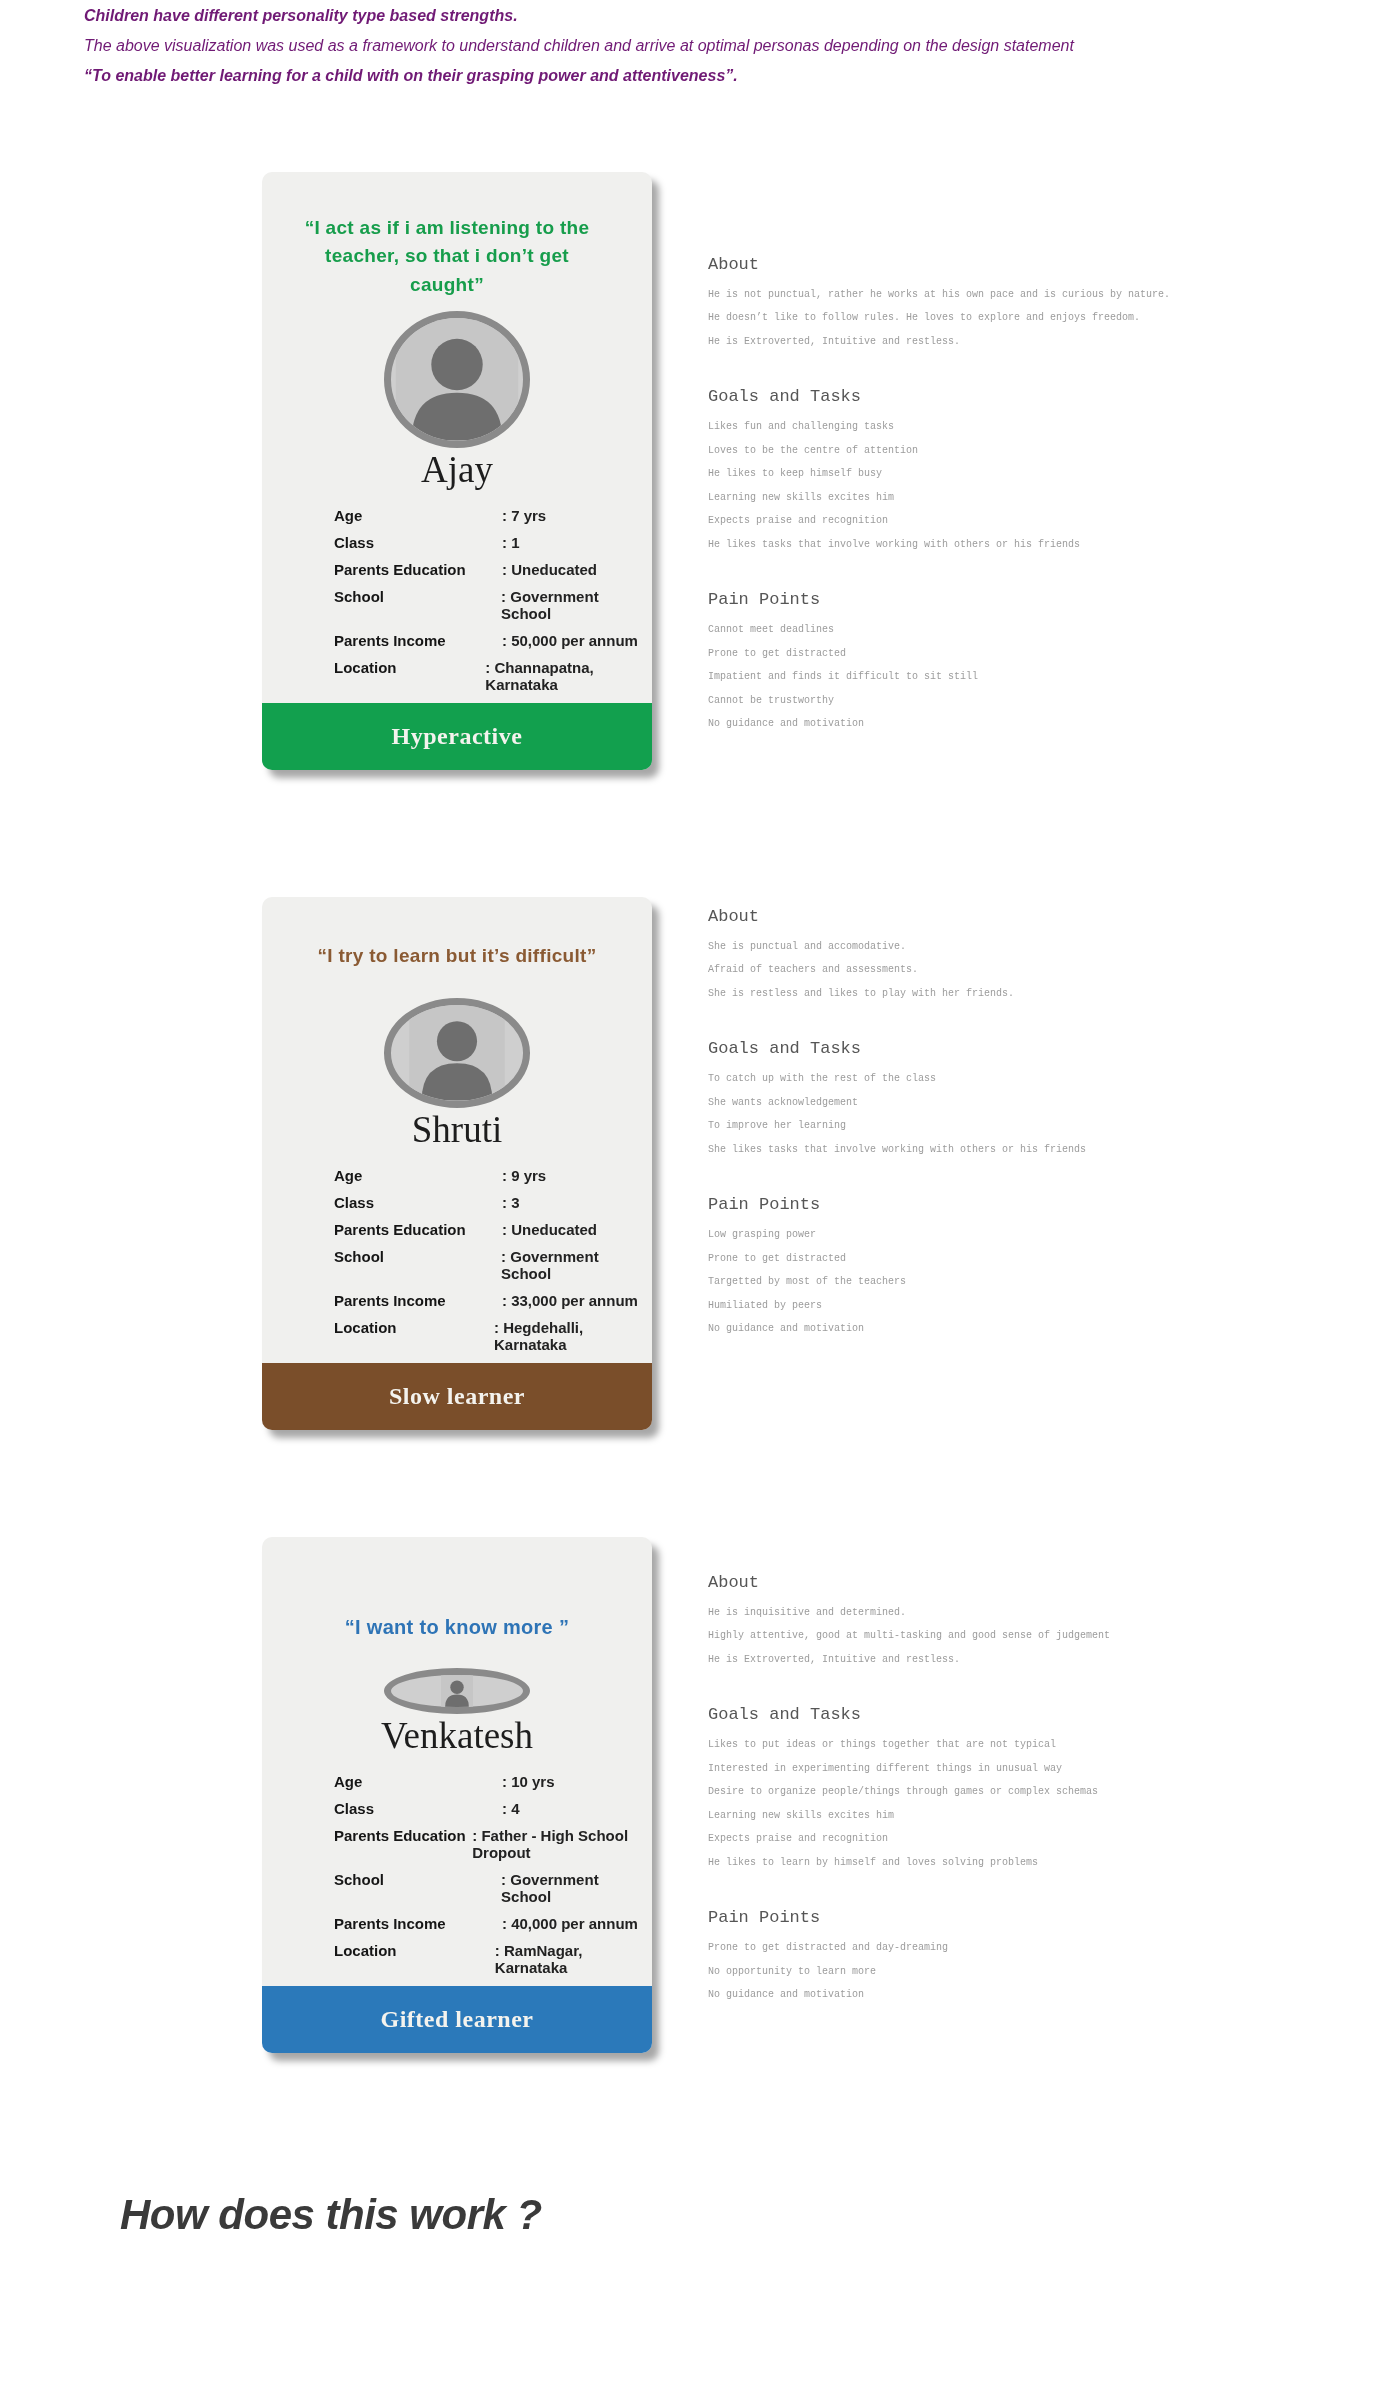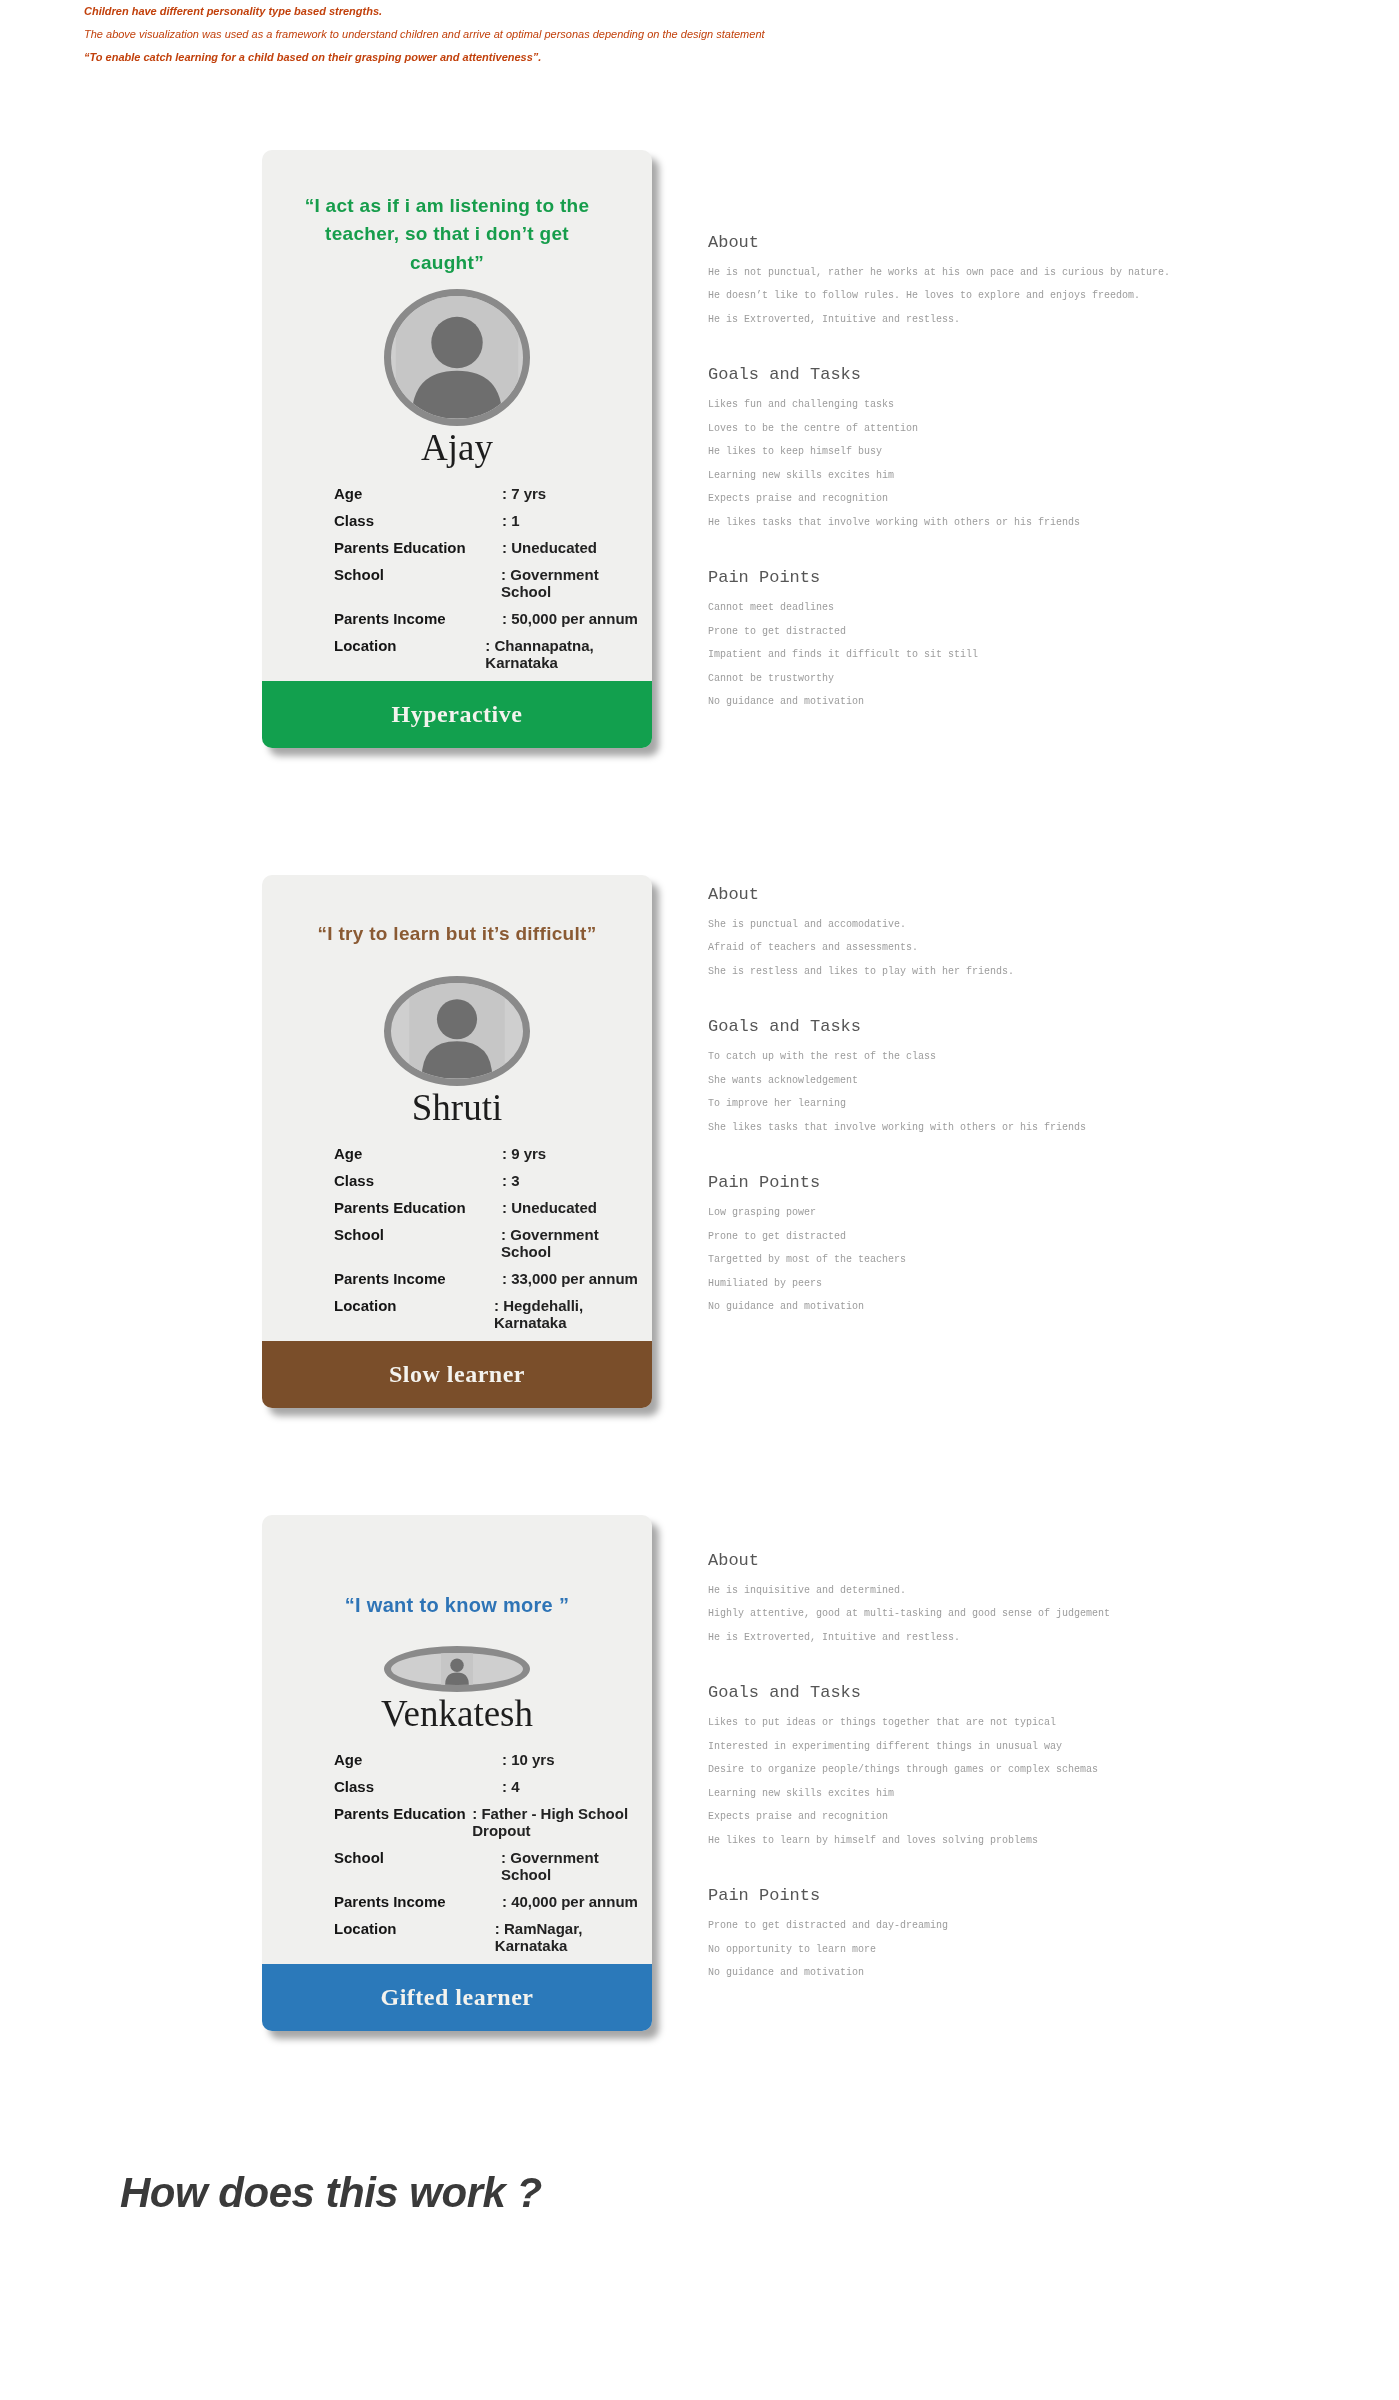"Children have different personality type" .intro p { color: #c2410c -> #701a75; font-size: 11px -> 16px }
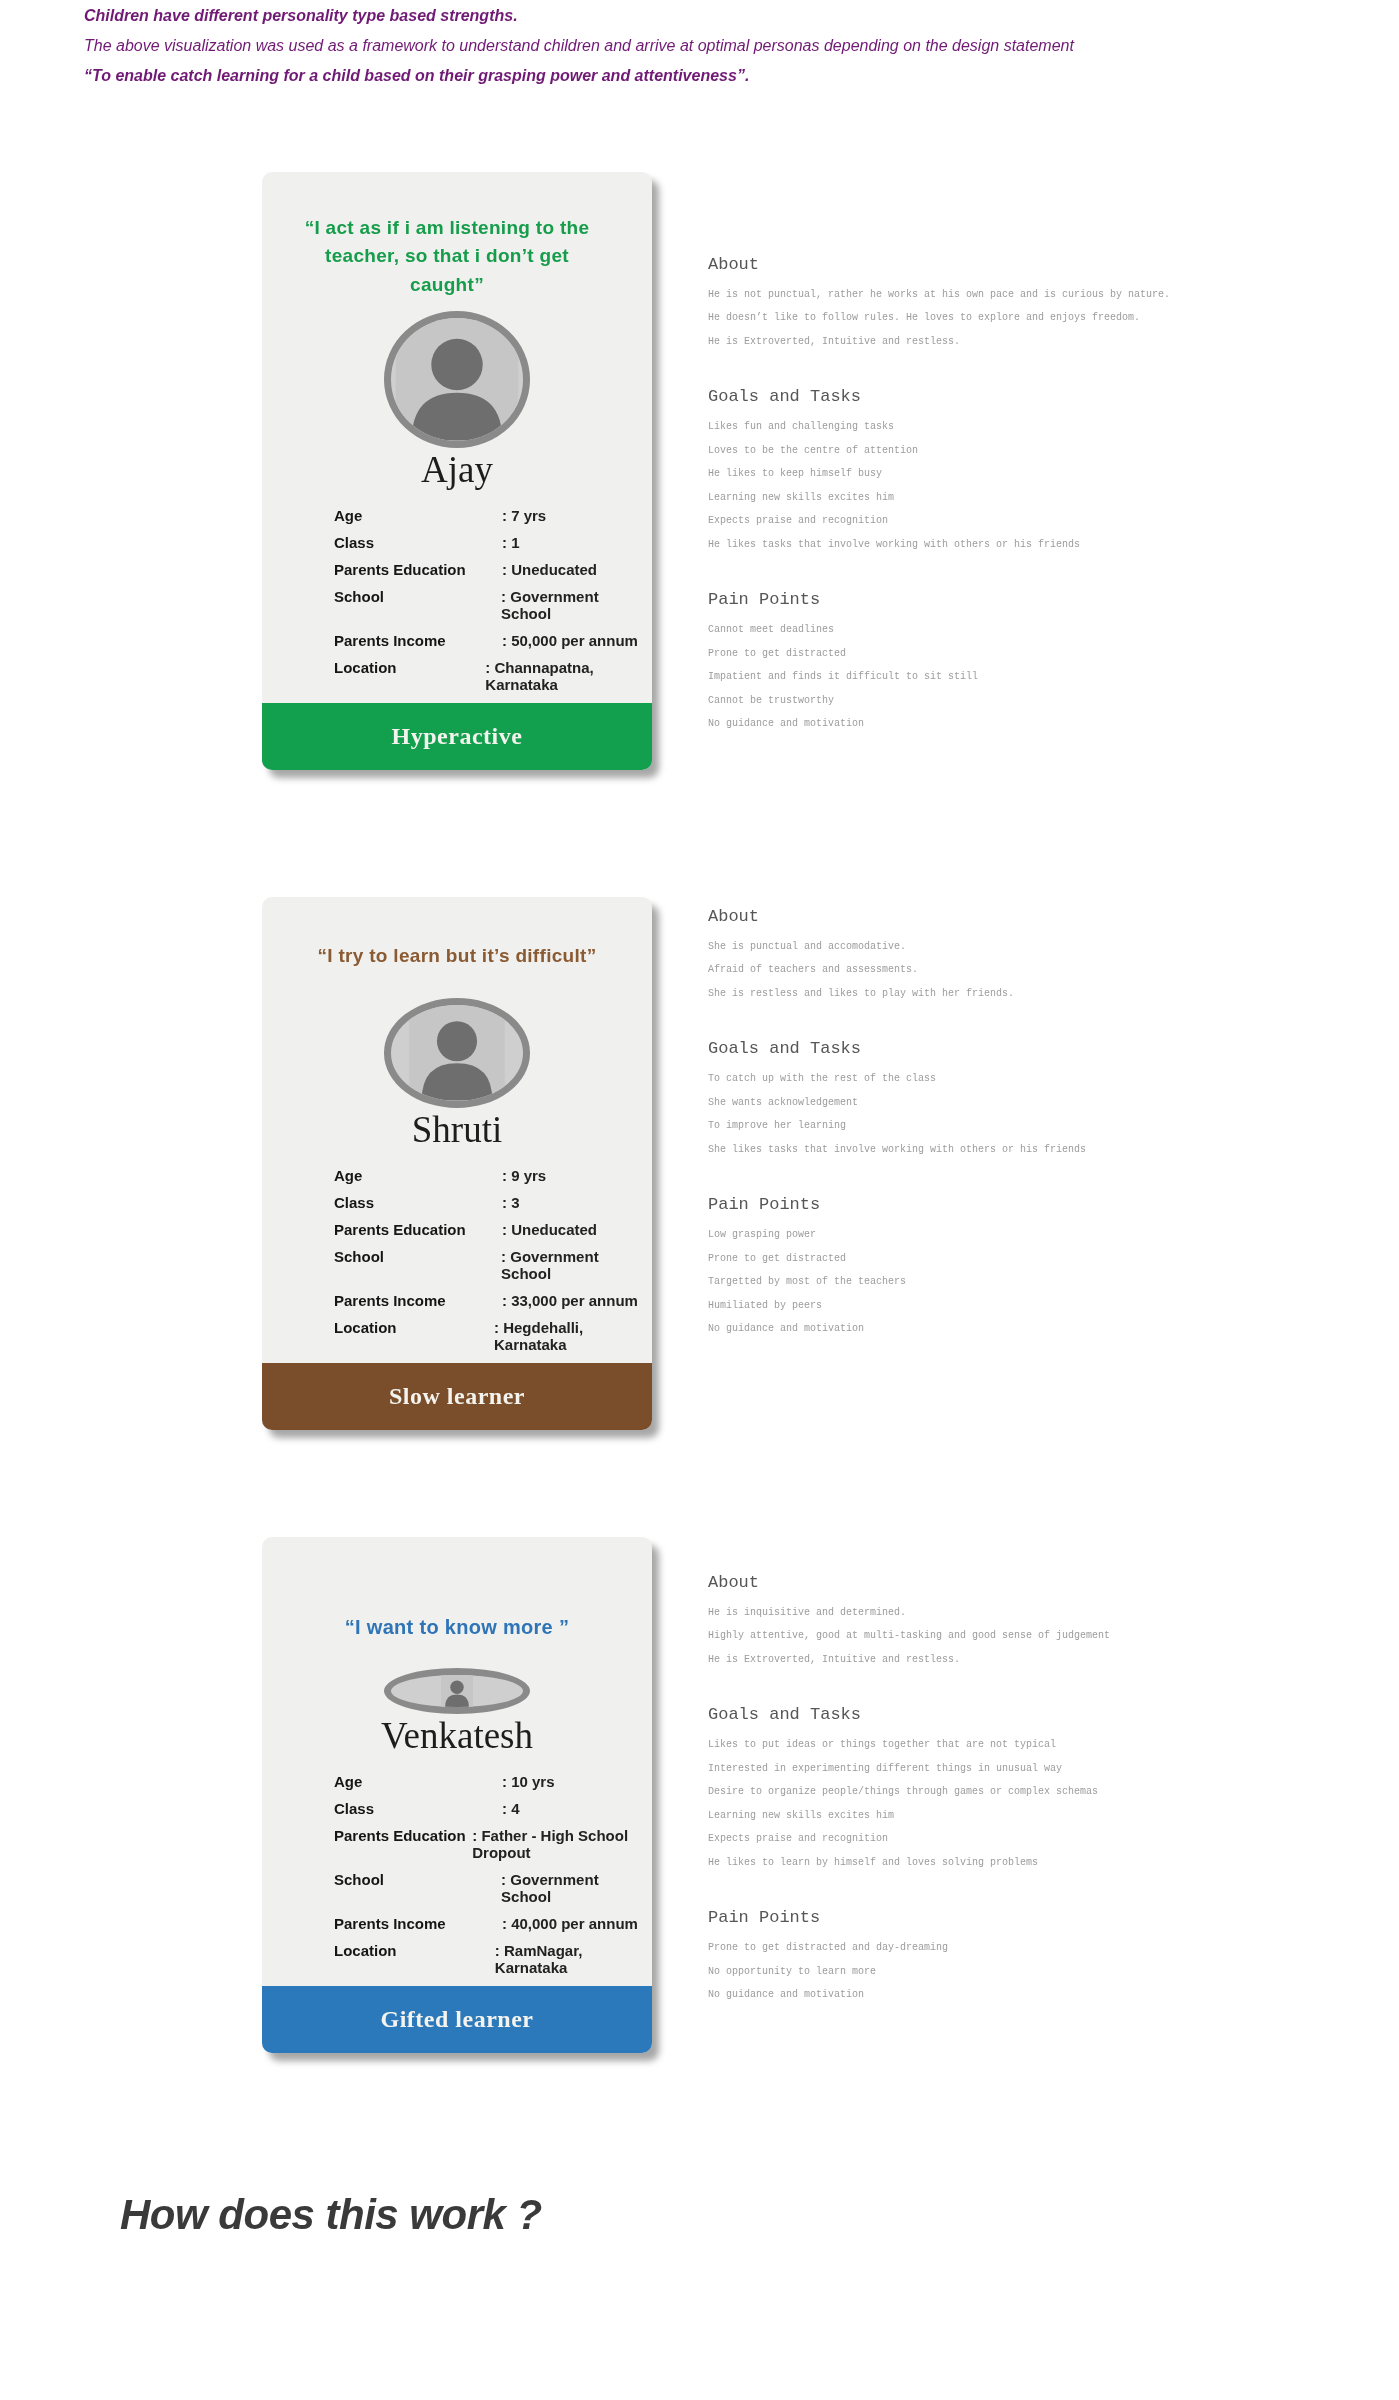"“To enable catch learning for" p.b { text: catch learning for a child based -> better learning for a child with }
